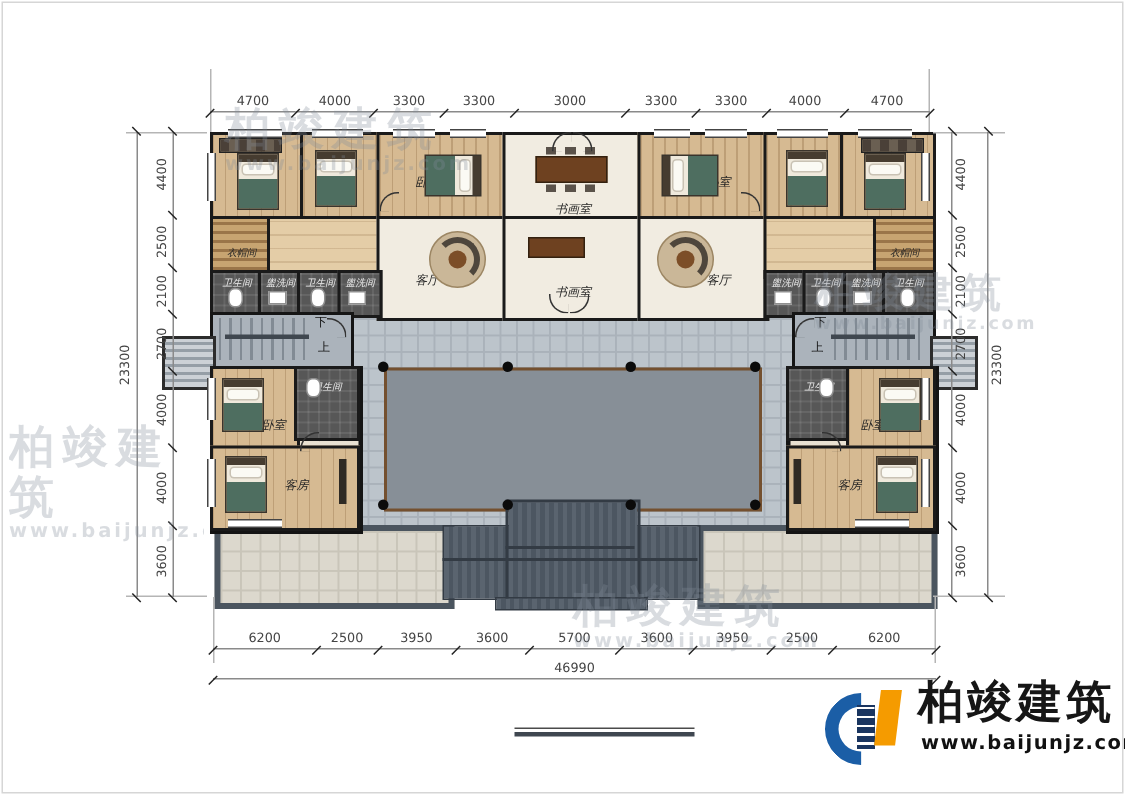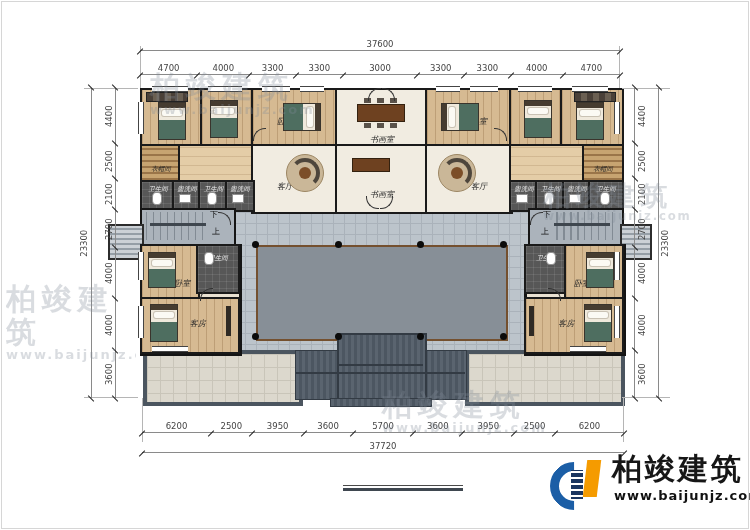"37600" div.chain { html: <div> <div> <span>37600</span> </div> </div> -> none }
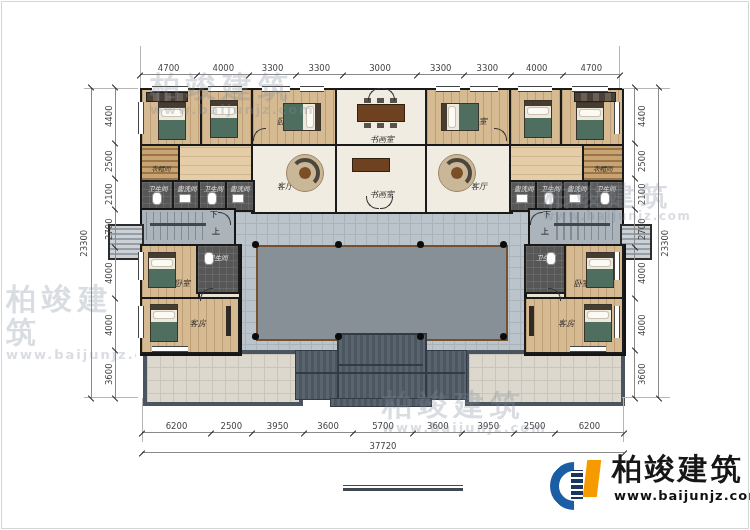"37720" span { text: 37720 -> 46990 }
